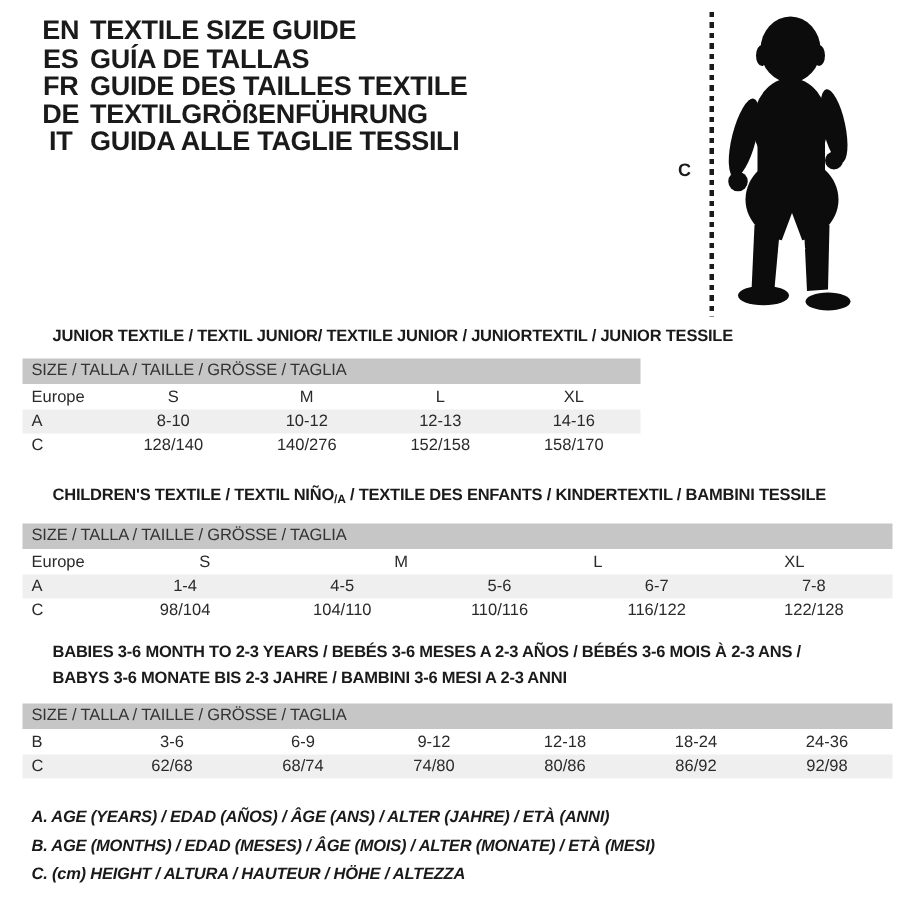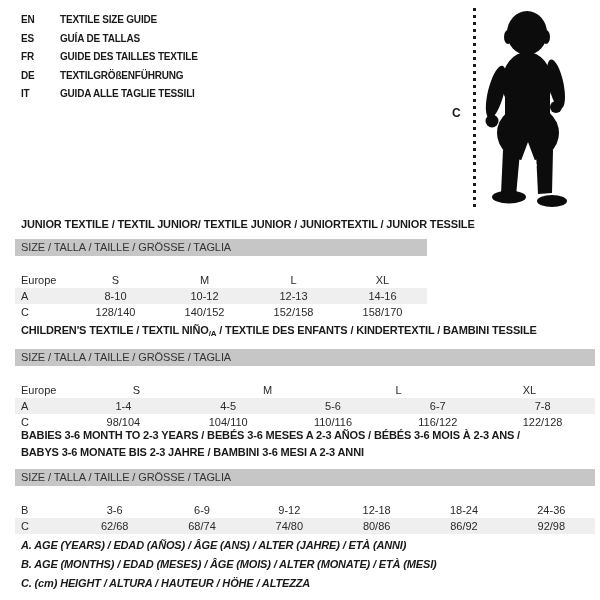"EN" .lang-row { font-size: 10px -> 18px; text-align: none -> center }
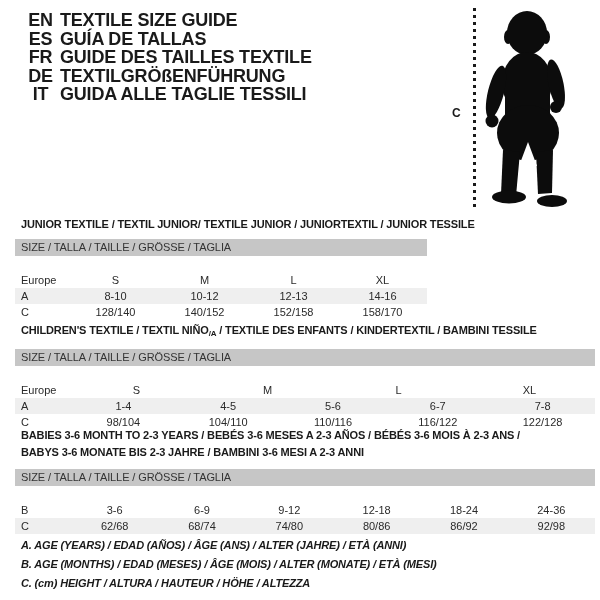"JUNIOR TEXTILE / TEXTIL JUNIOR/" .sec-title { left: 21px -> 35px }
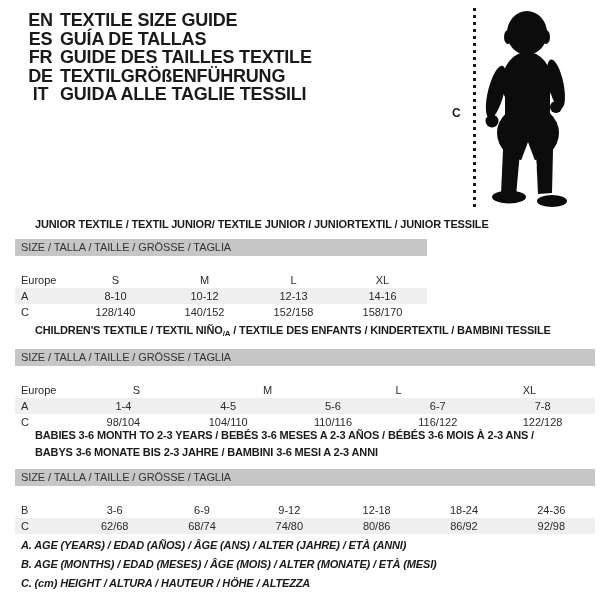"SIZE / TALLA / TAILLE" .bar { margin-bottom: 16px -> 1px }
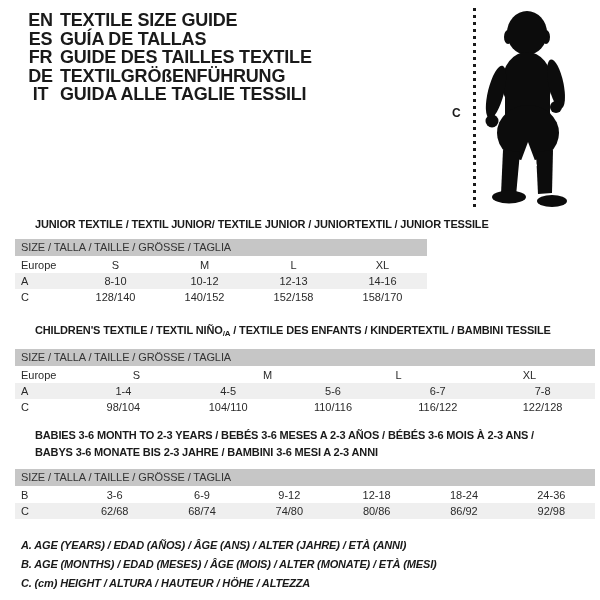"140/152" span.cell { text: 140/152 -> 140/276 }
